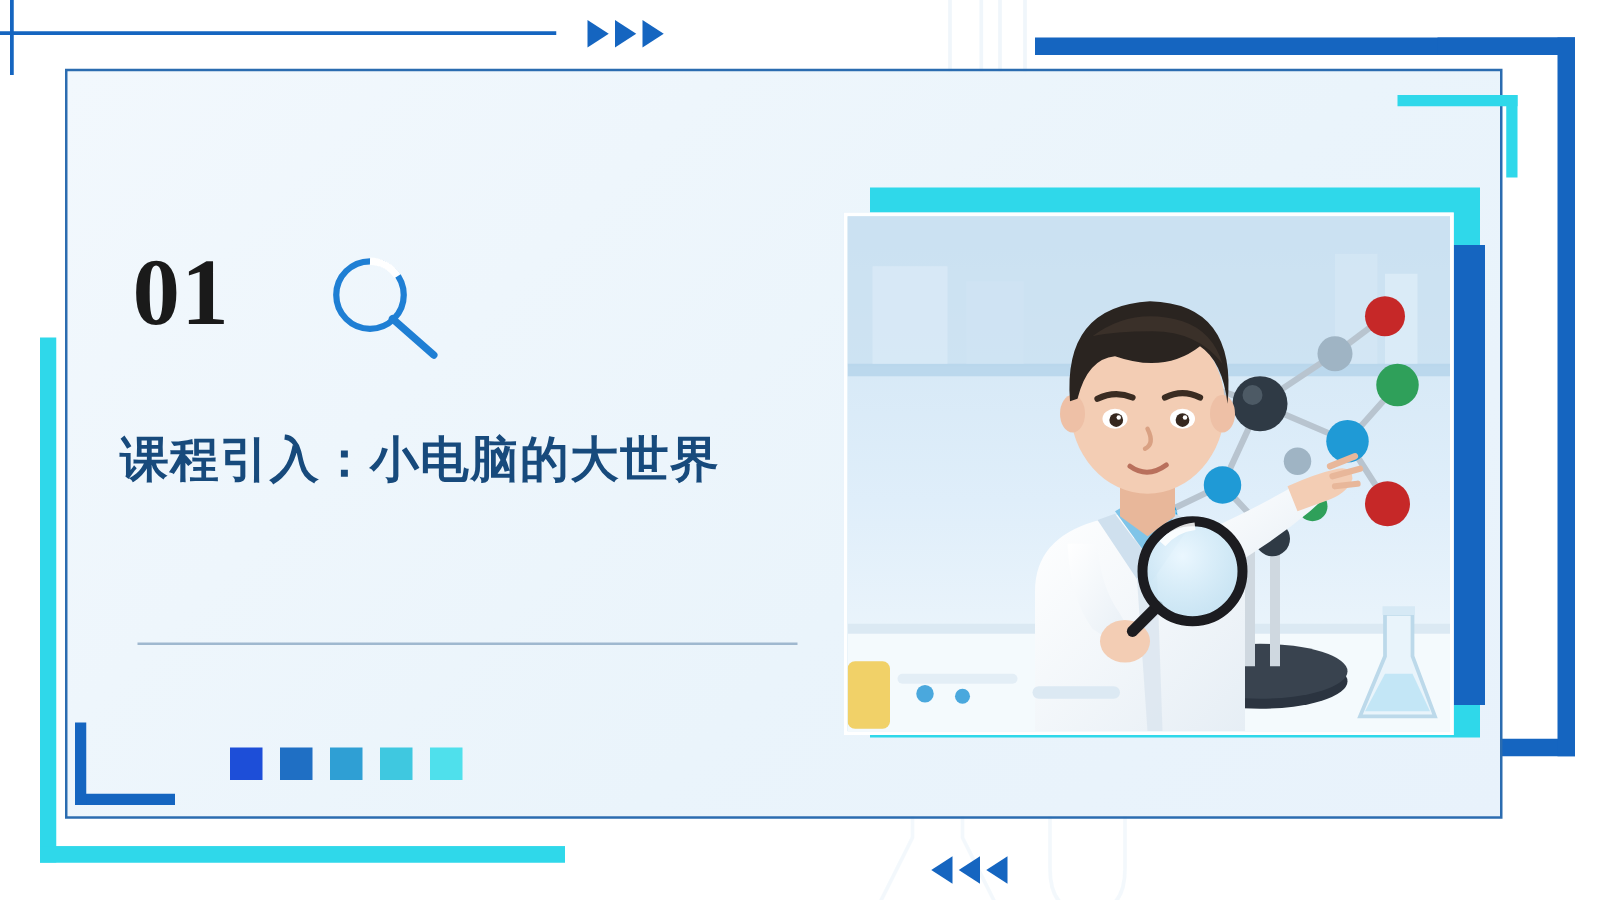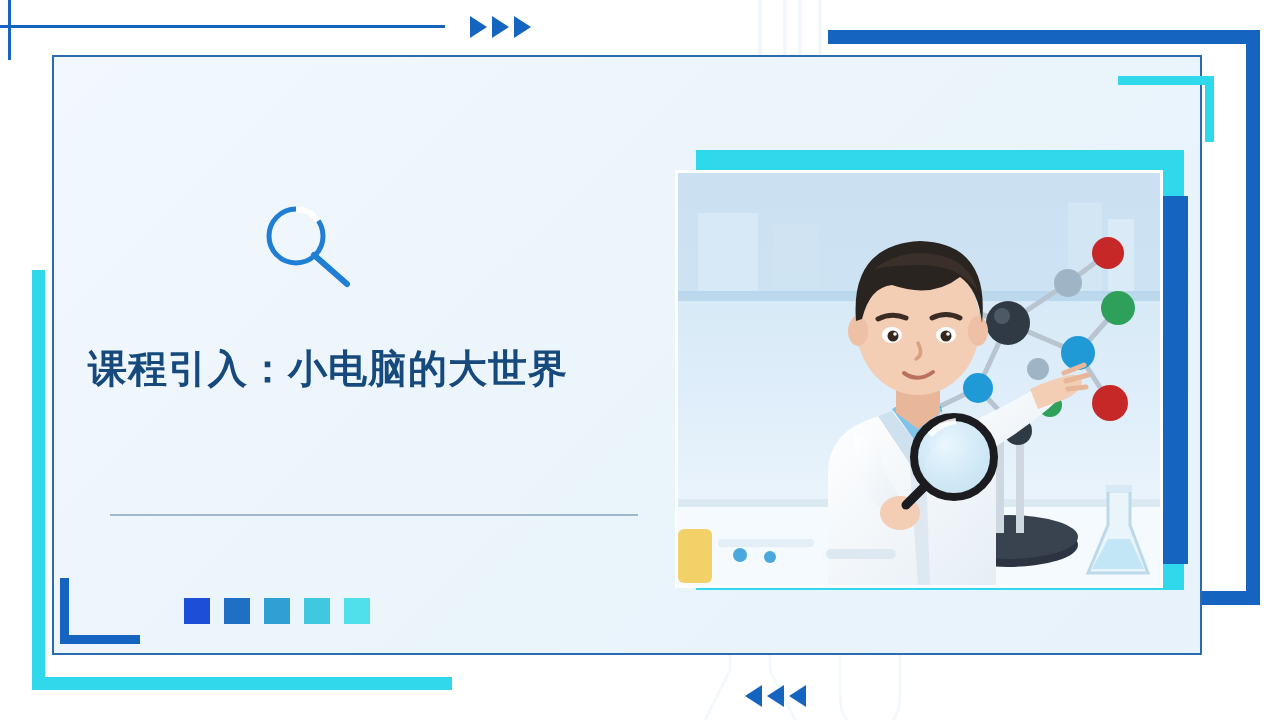"01" div.num { html: none -> <div>01</div> }
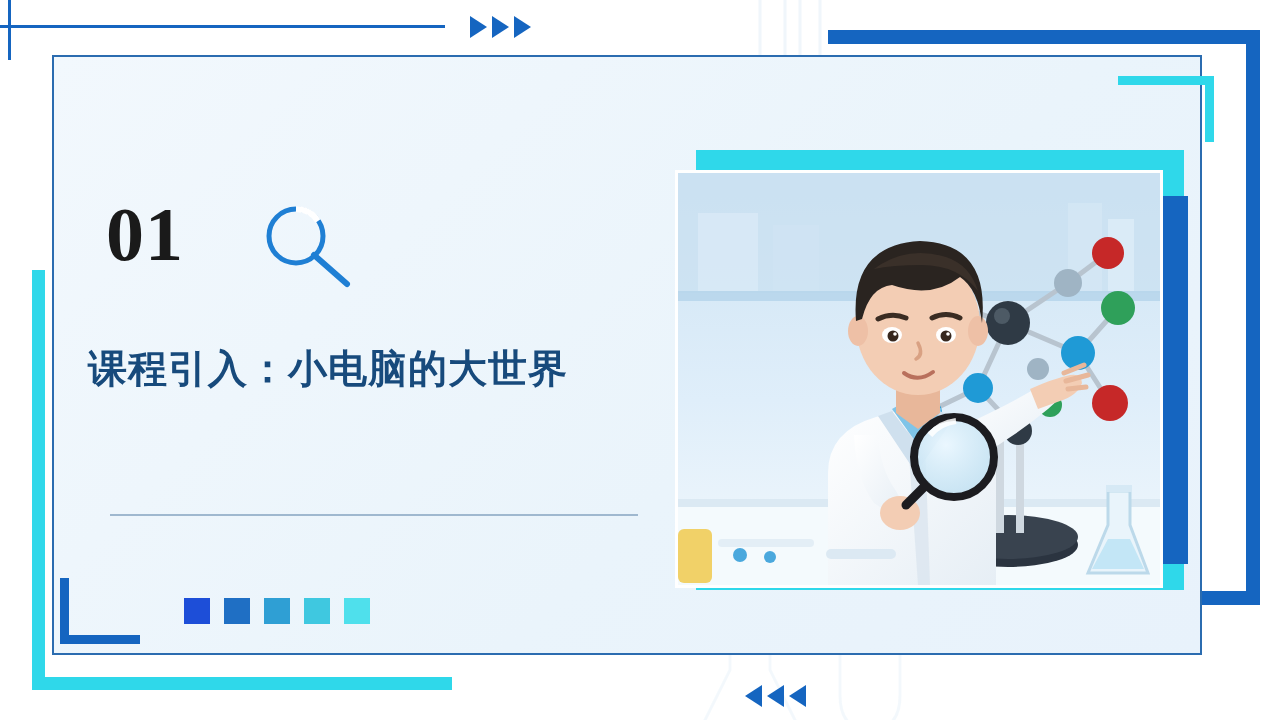"课程引入：小电脑的大世界" .title { left: 88px -> 96px }
